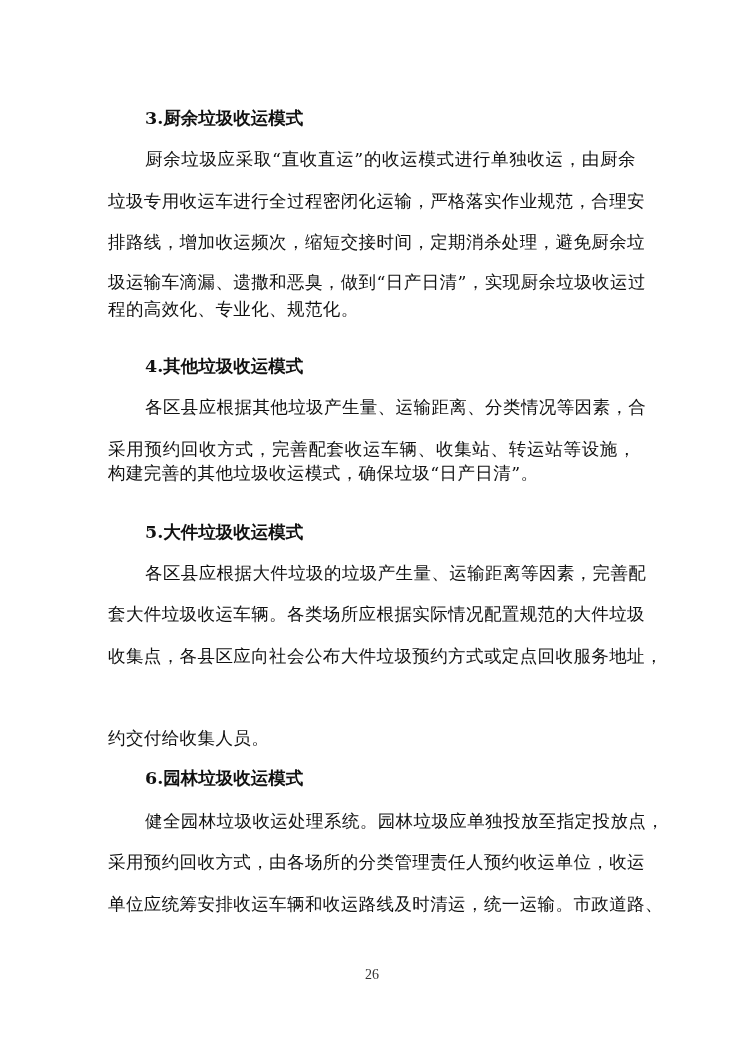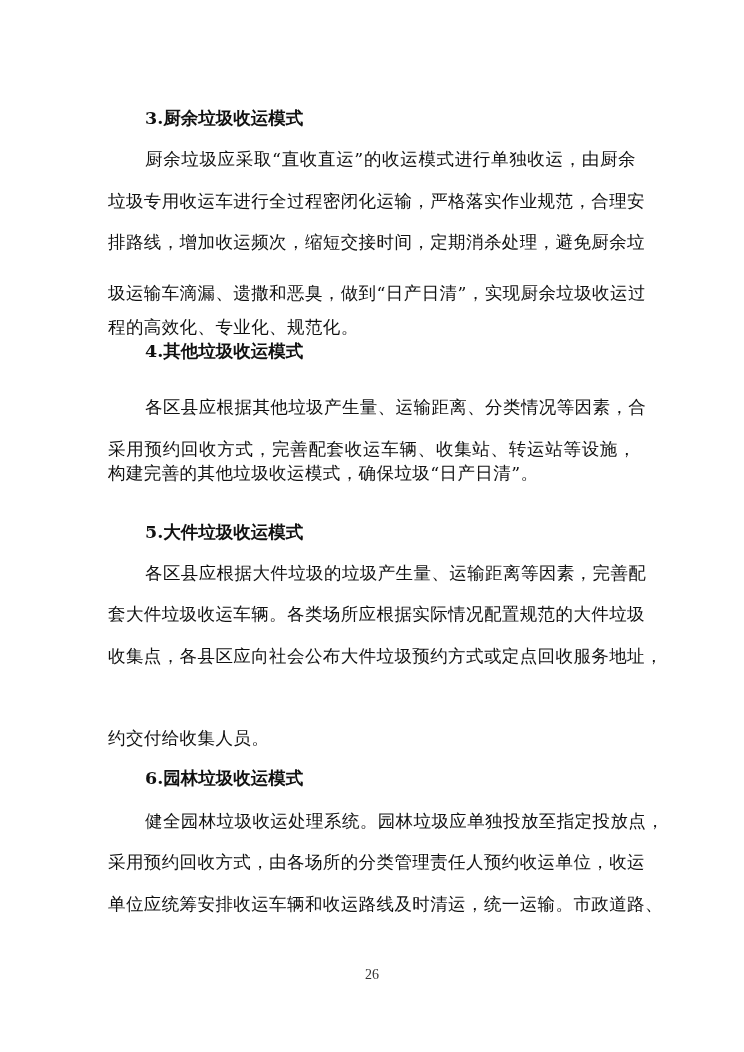"圾运输车滴漏、遗撒和恶臭，做到“日产日清”，实现厨余垃圾收运过" div.line { top: 282px -> 271px }
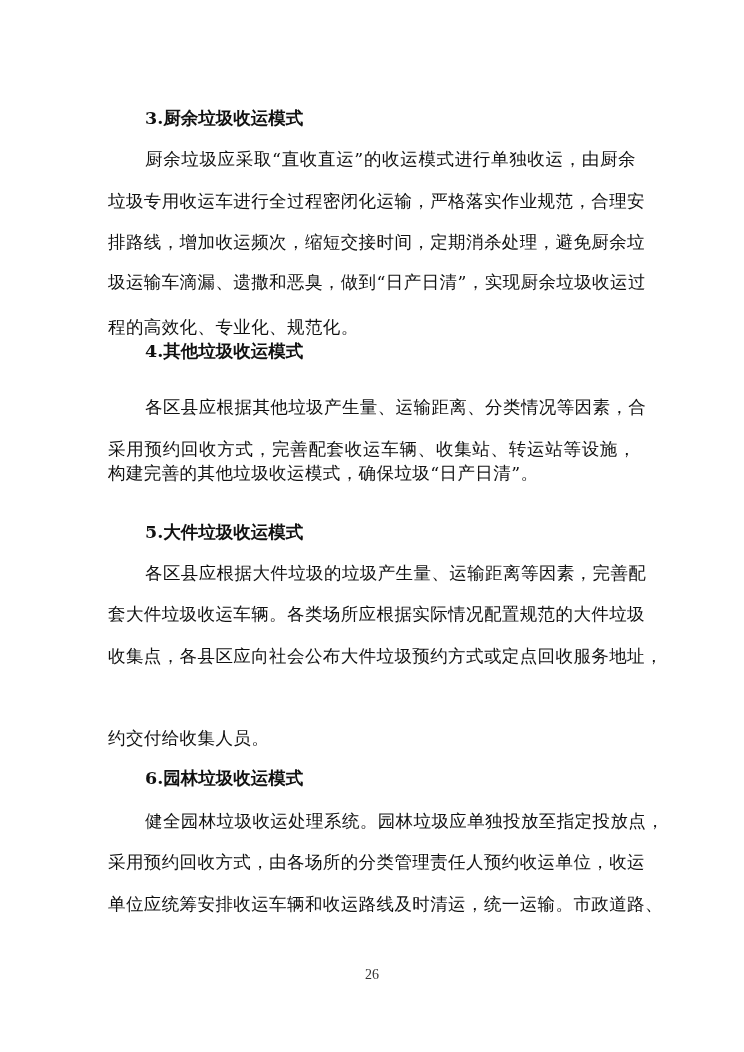"程的高效化、专业化、规范化。" div.line { top: 316px -> 298px }
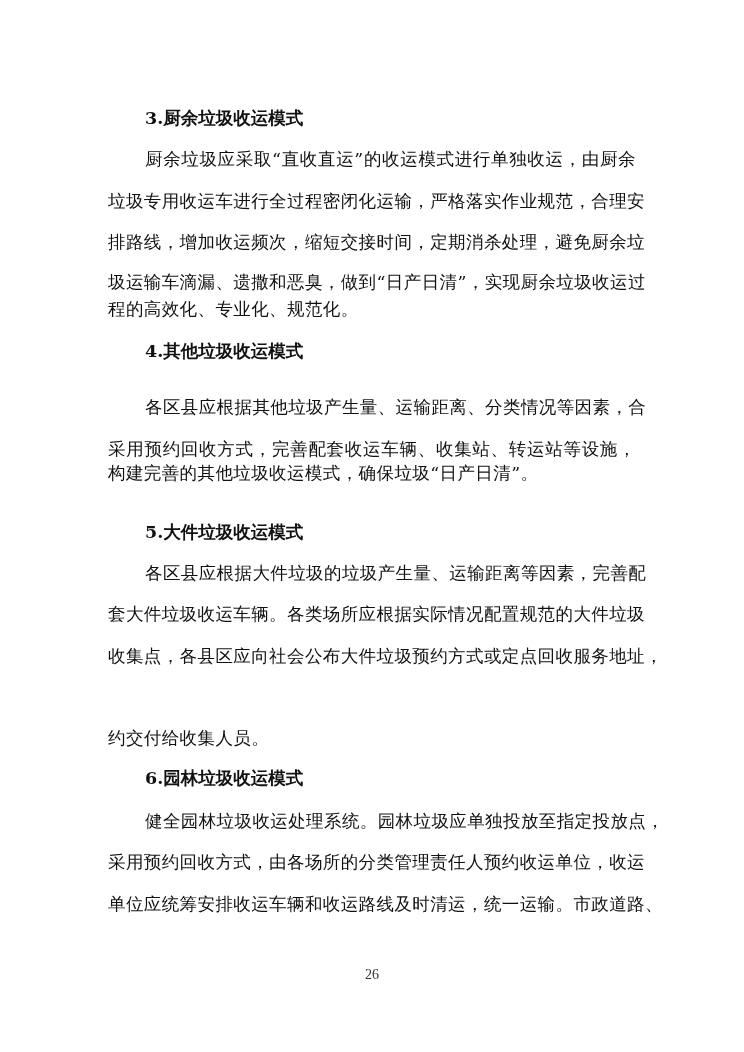"4.其他垃圾收运模式" div.heading { top: 340px -> 355px }
